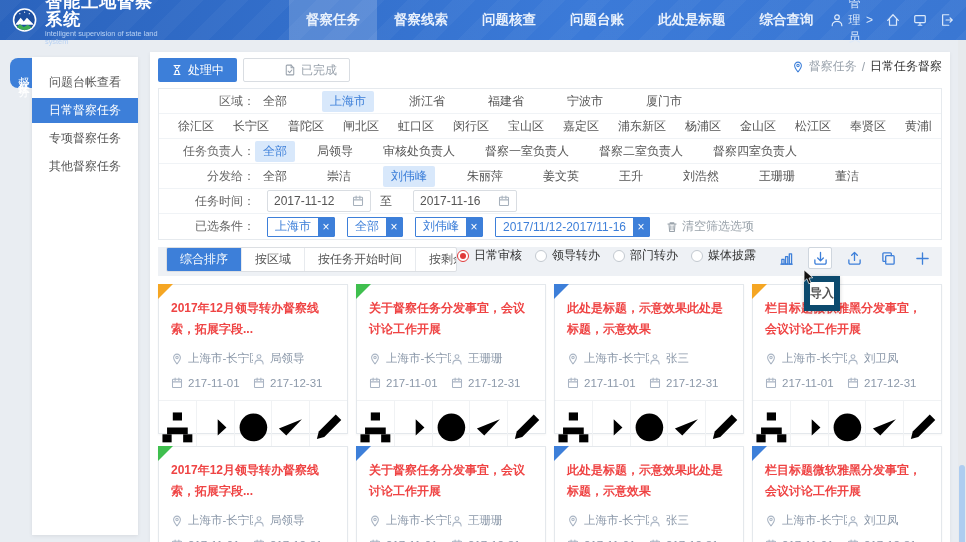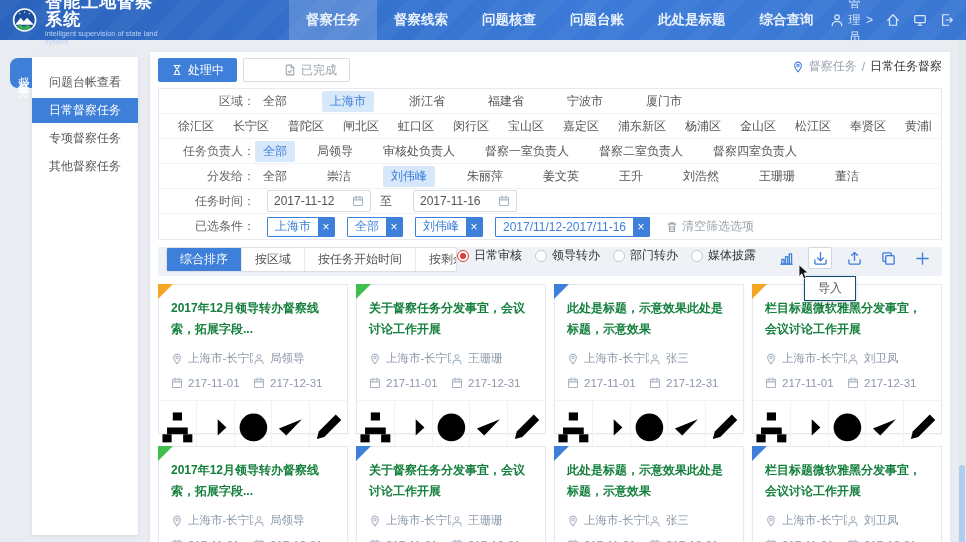"导入" .tooltip { border: 1px solid #0c4a6e -> 6px solid #0c4a6e; font-weight: none -> bold; padding: 3px 13px -> 3px 0 }
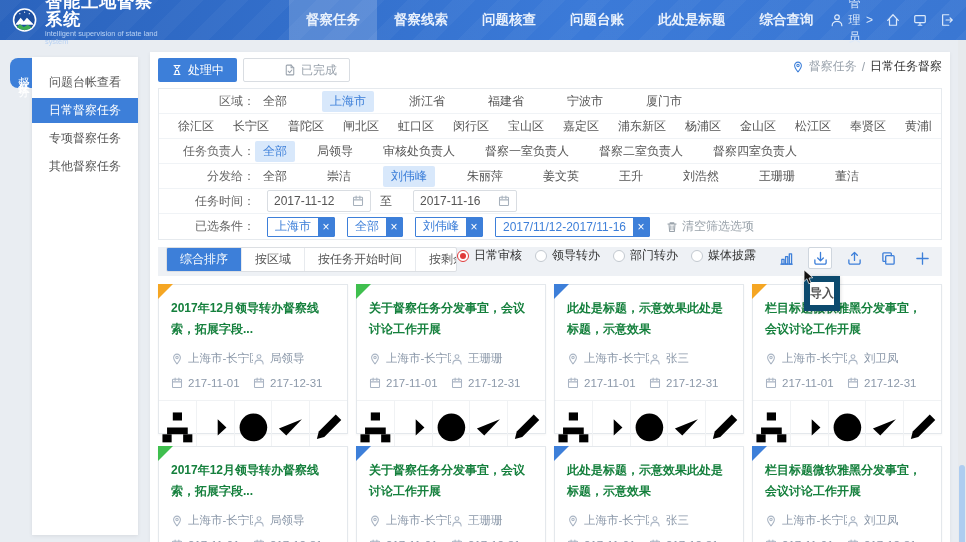"2017年12月领导转办督察线索，拓展字段..." .card-title { color: #15803d -> #ef4444 }
